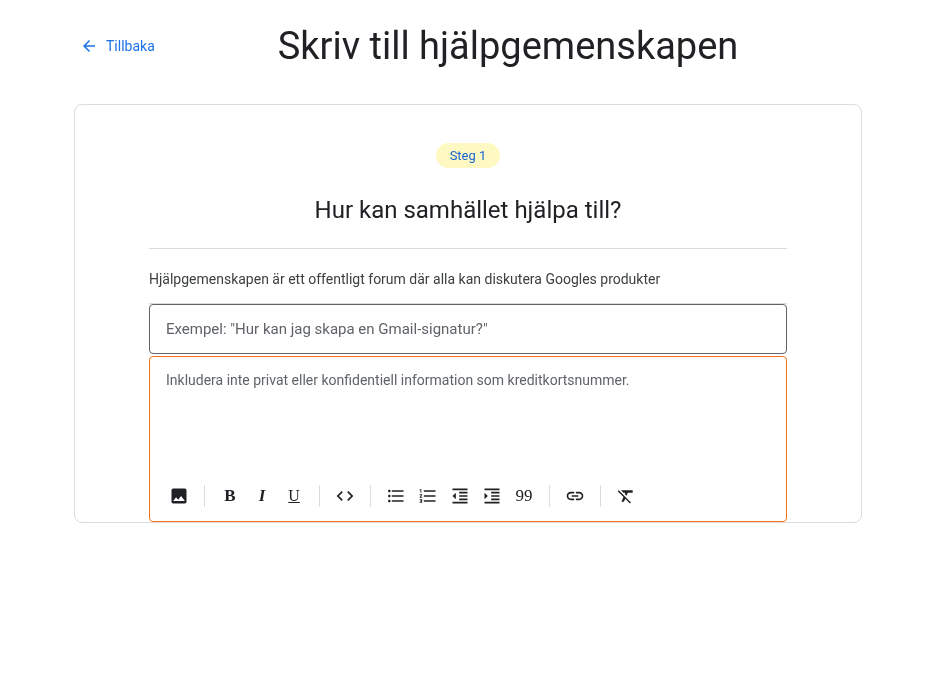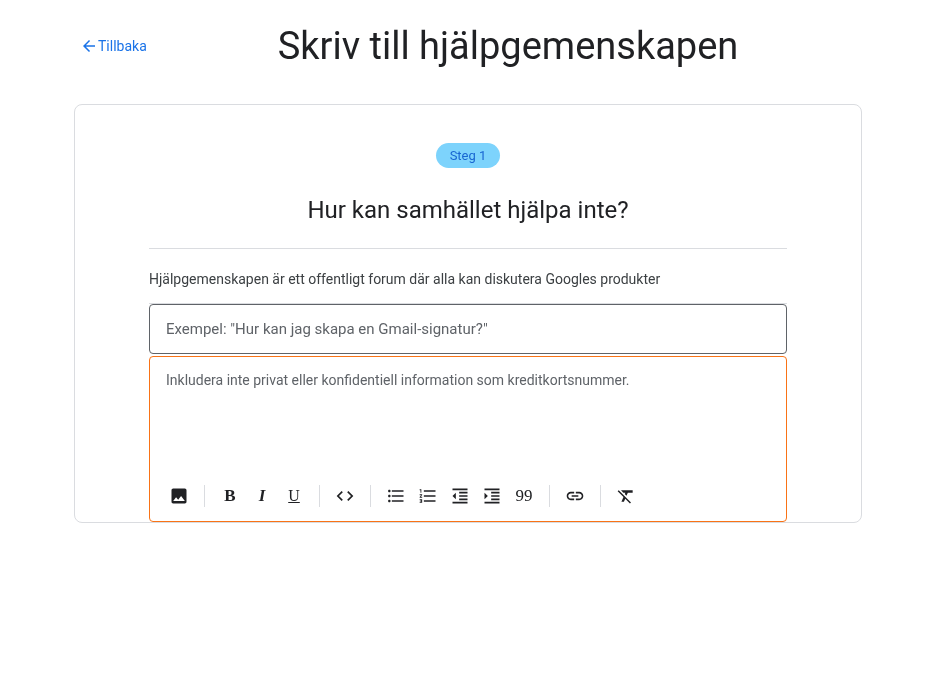"Tillbaka" .back-link { gap: none -> 8px }
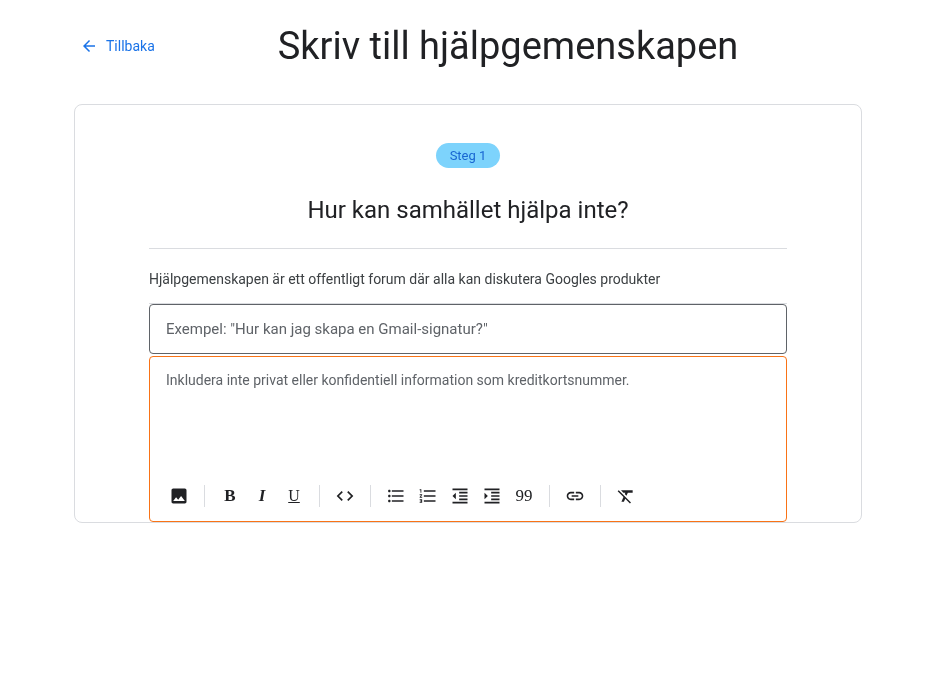"Steg 1" .step-badge { background: #7dd3fc -> #fef9c3 }
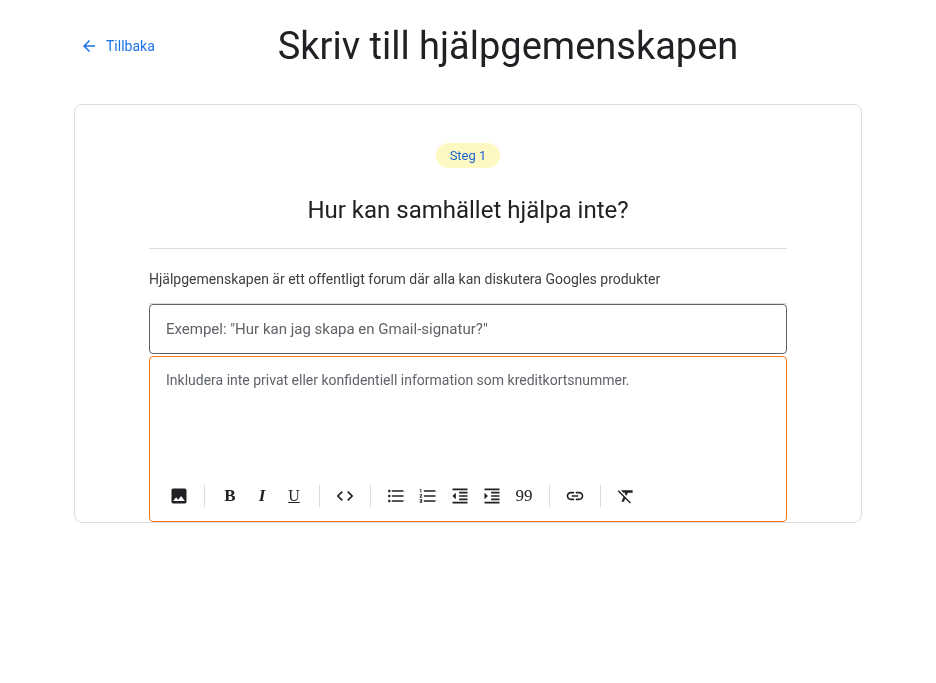"Hur kan samhället hjälpa inte?" h2.step-title { text: inte -> till }
